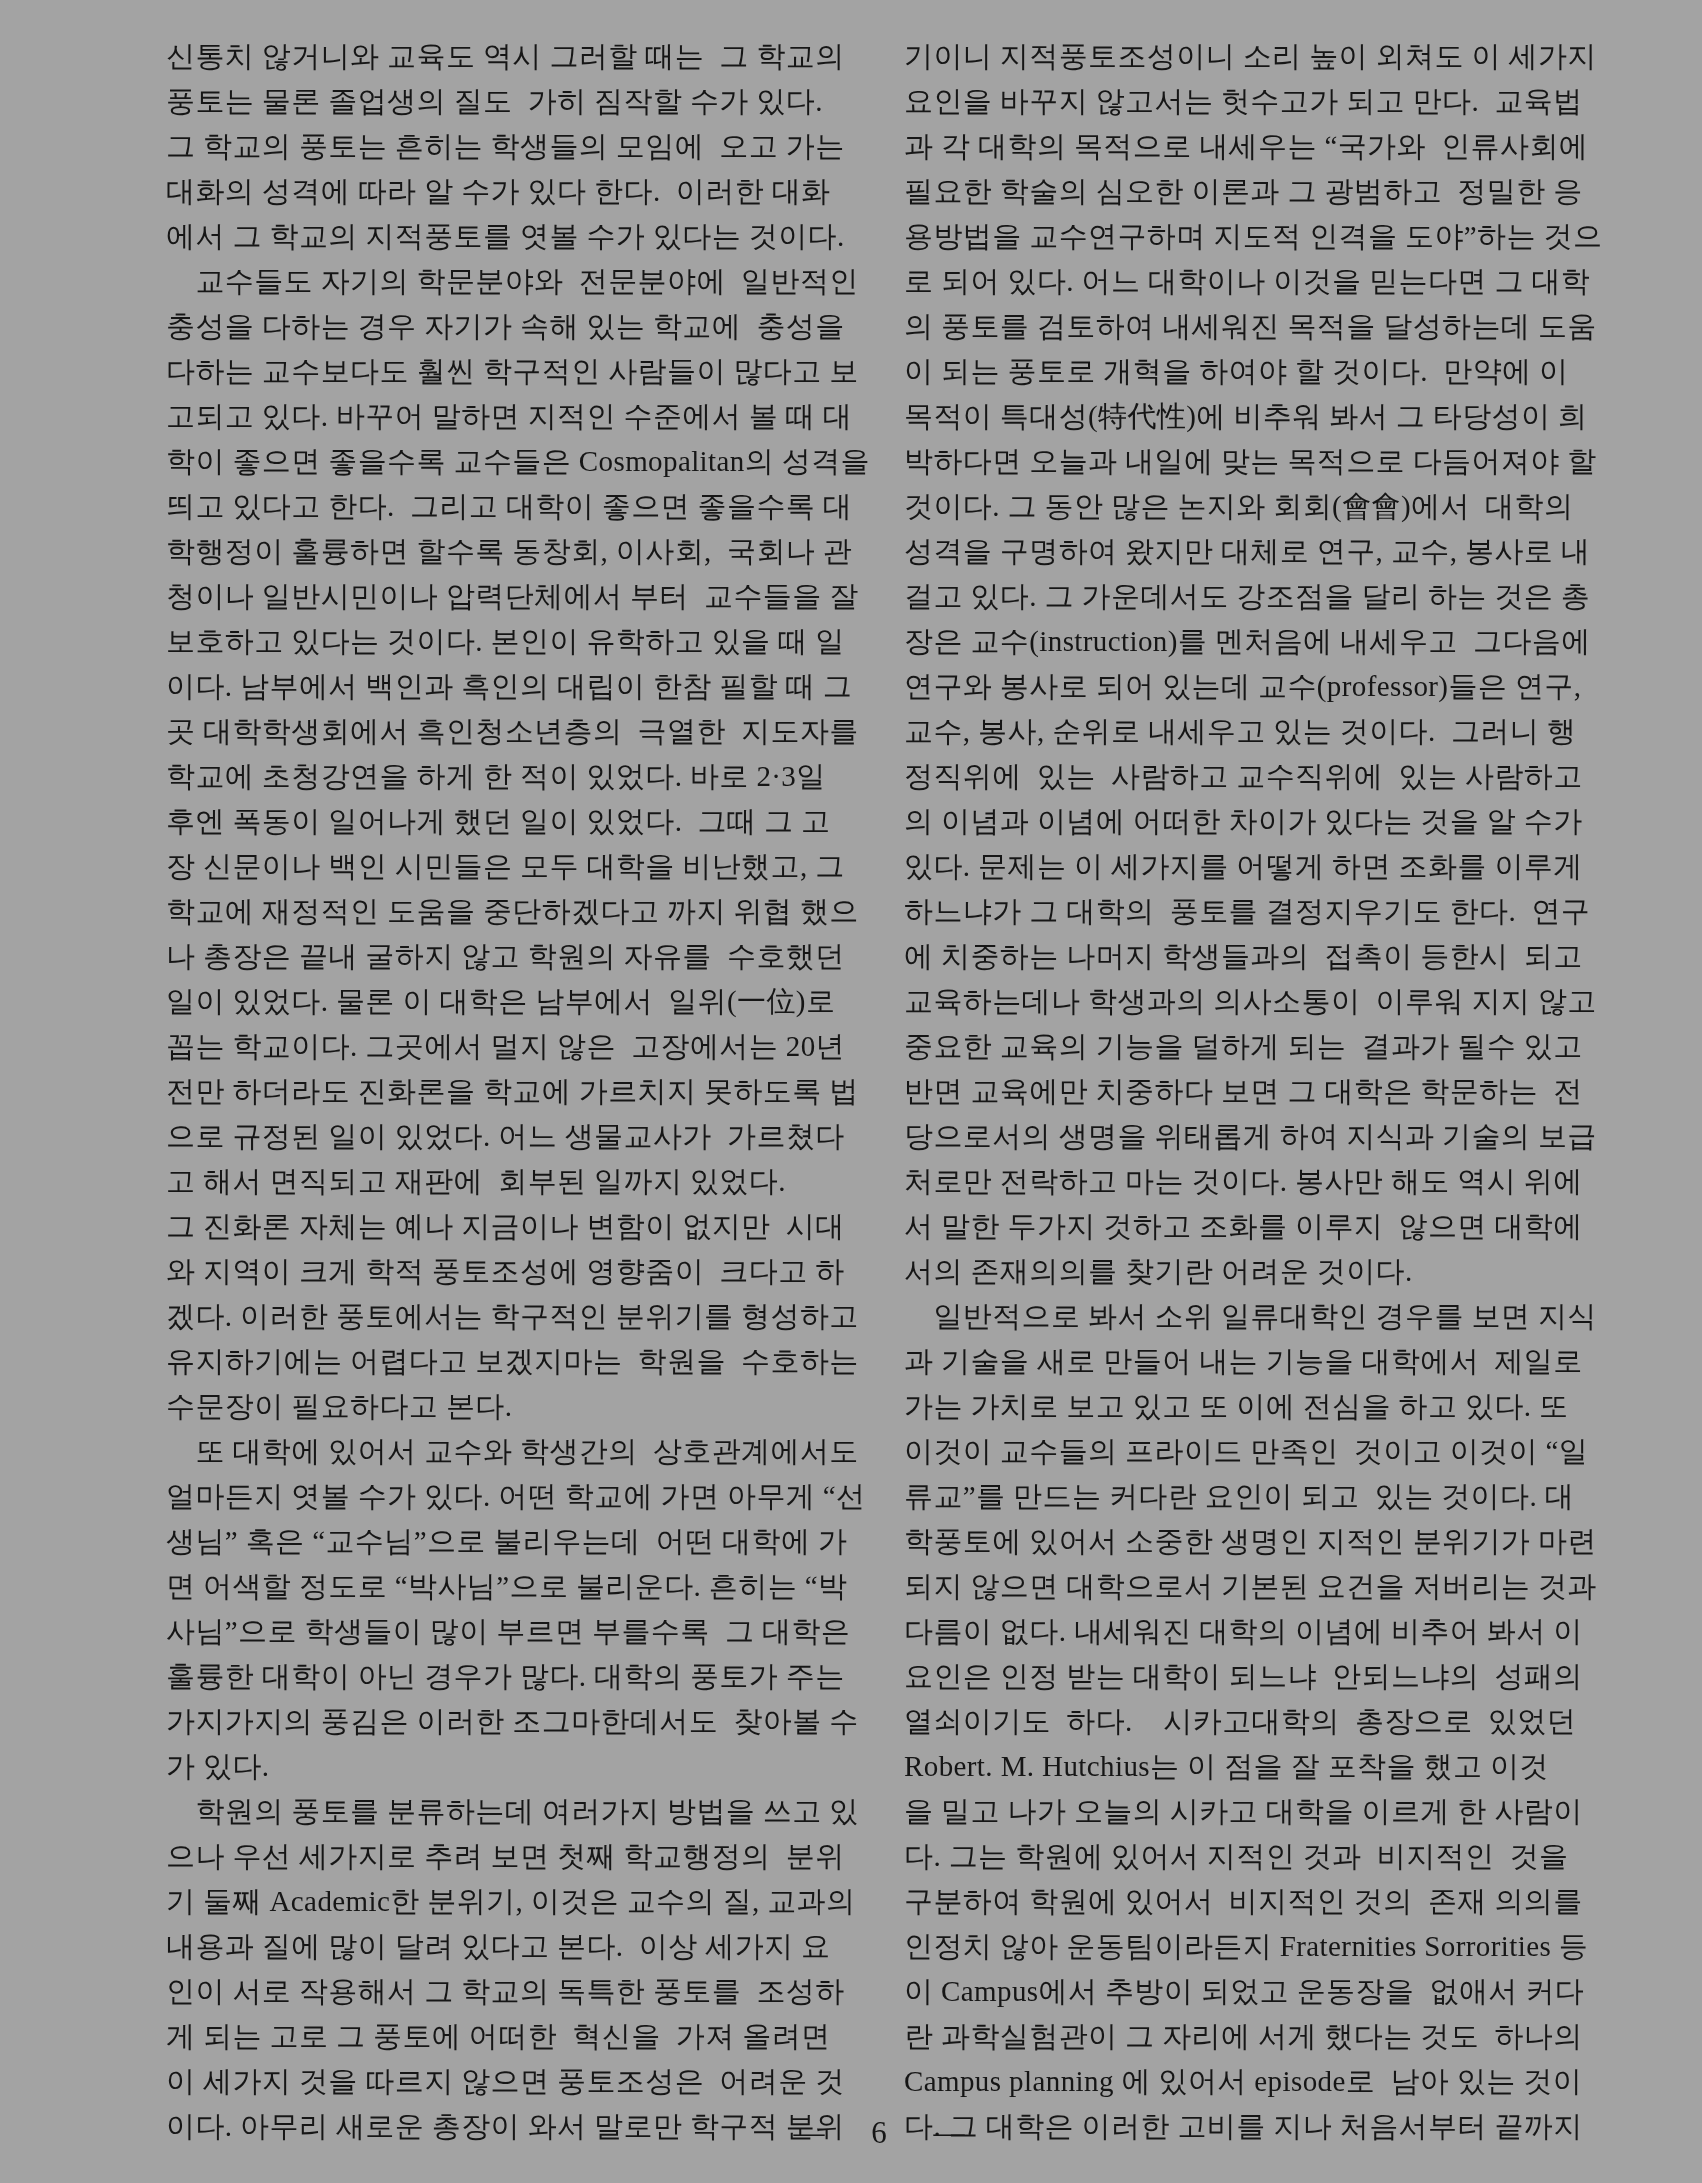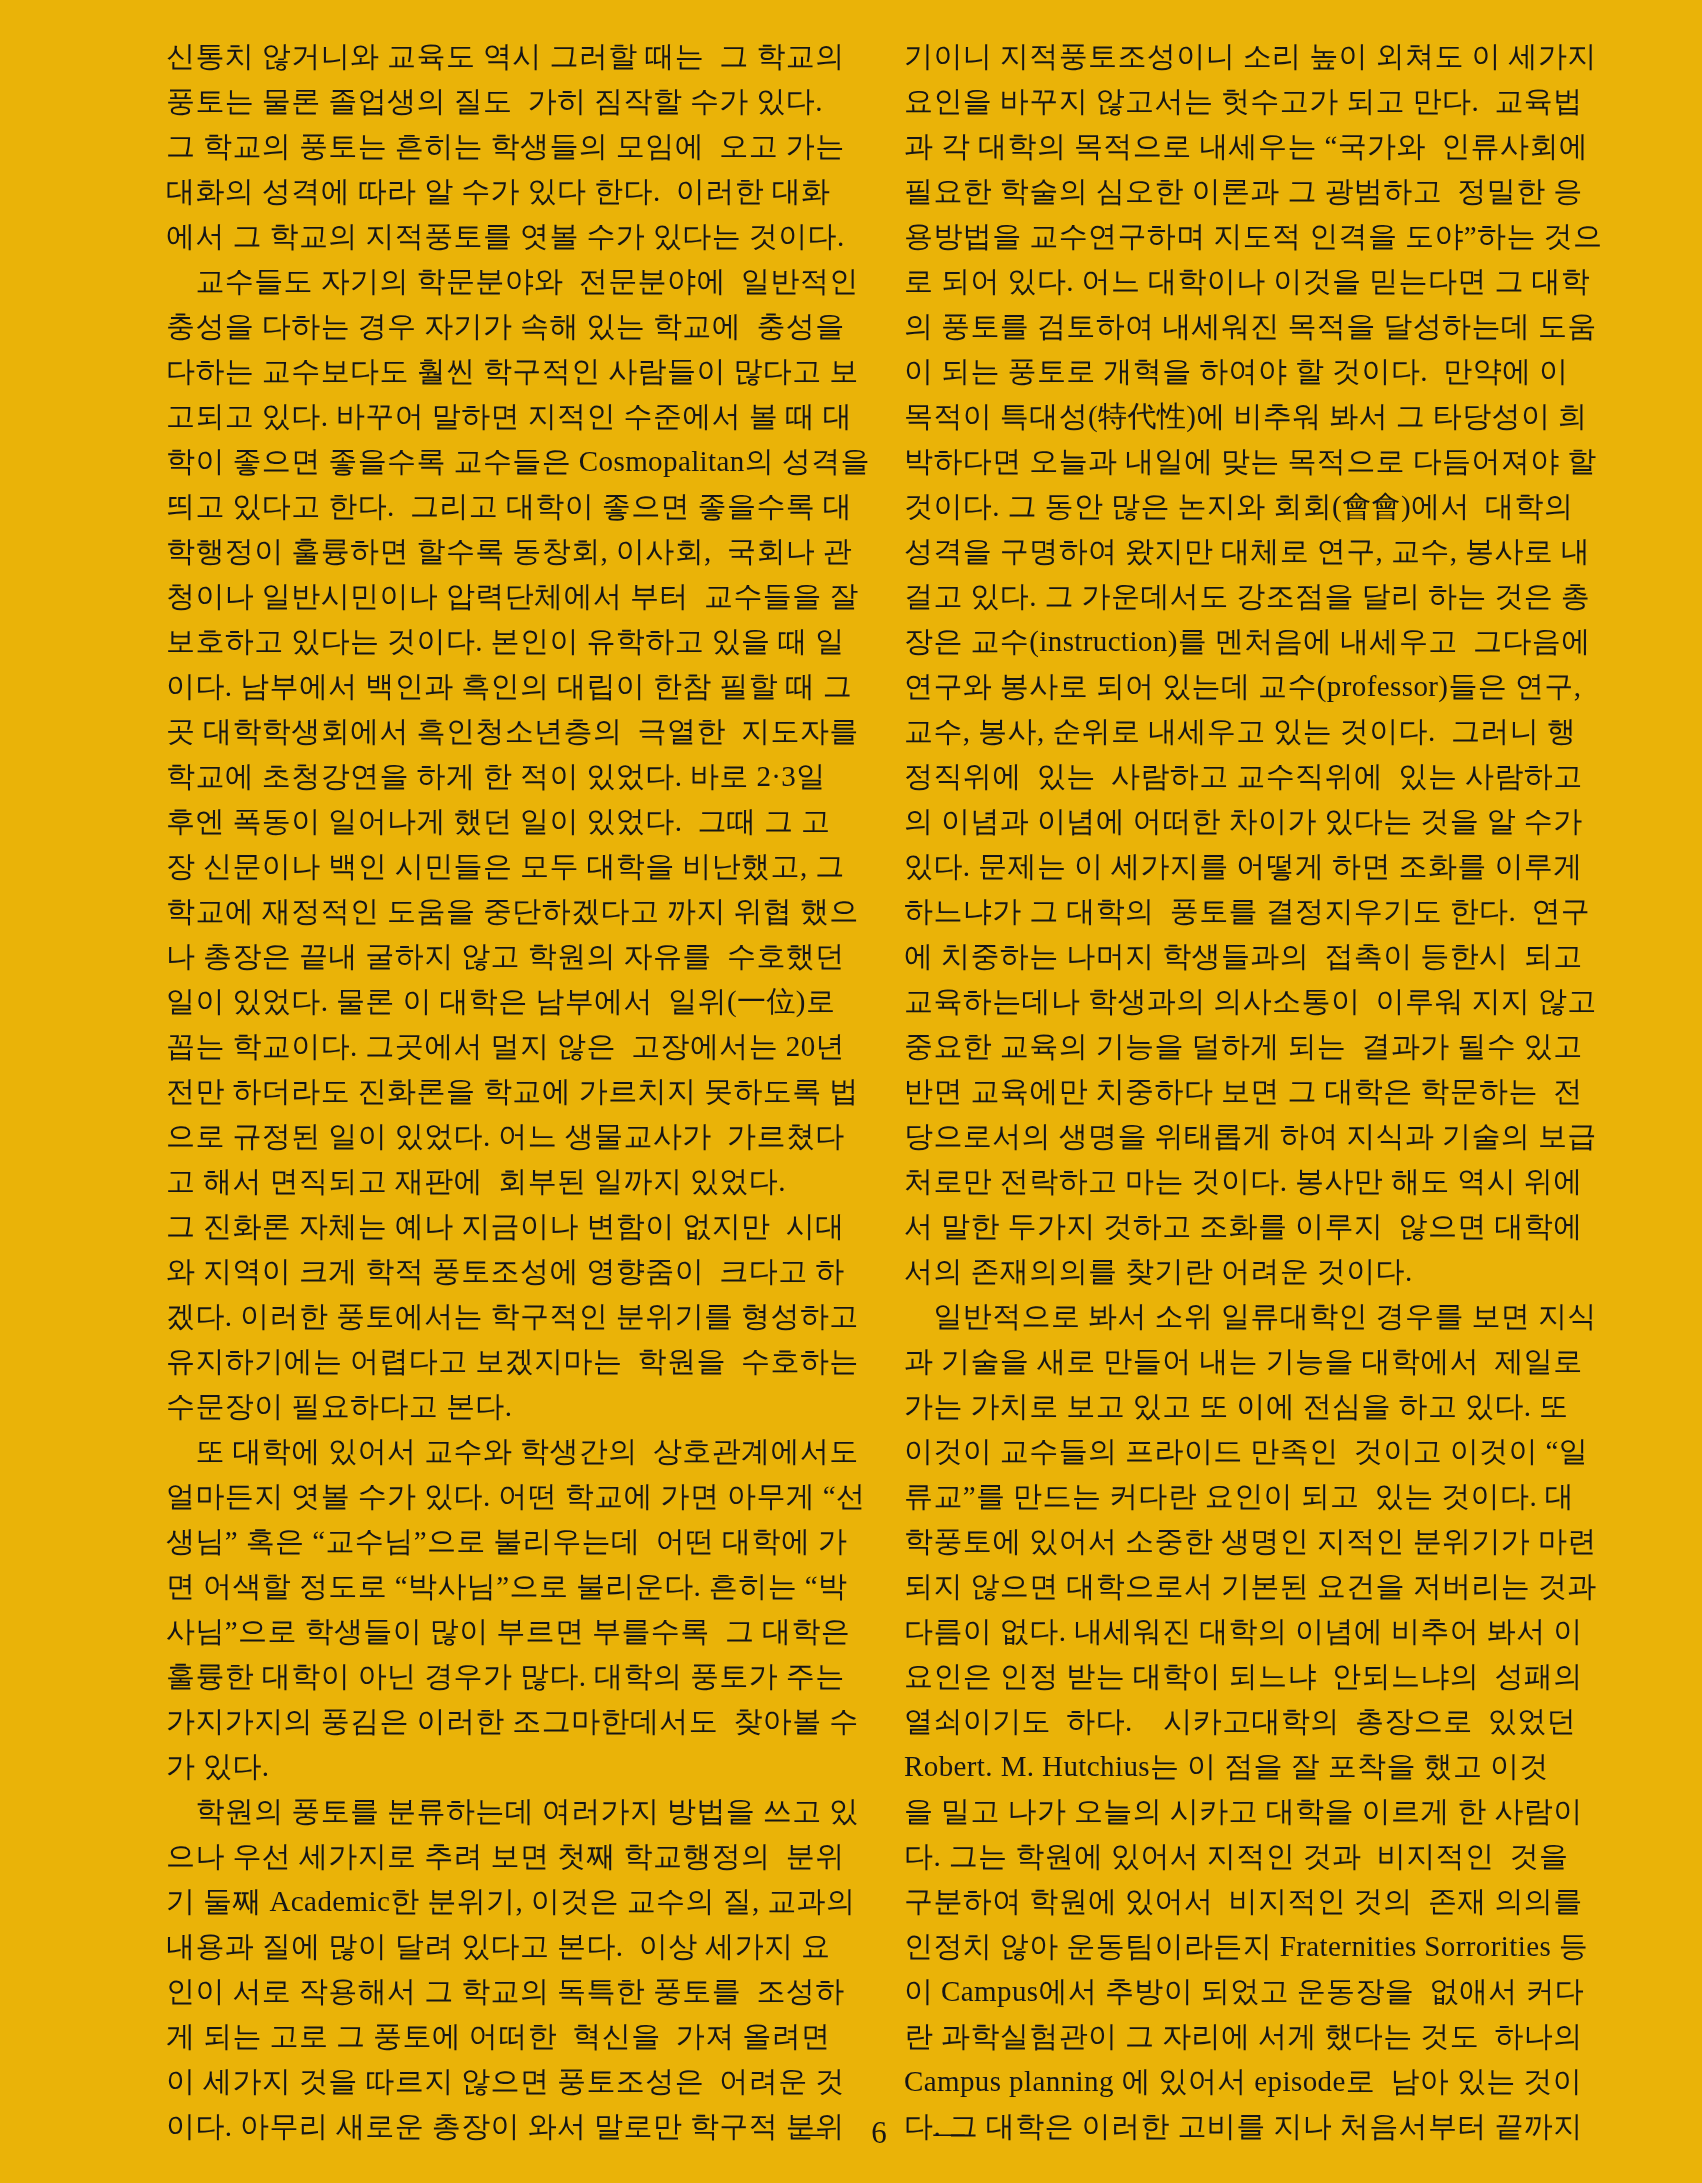"신통치 않거니와 교육도 역시 그러할" .page { background: #eab308 -> #a3a3a3 }
